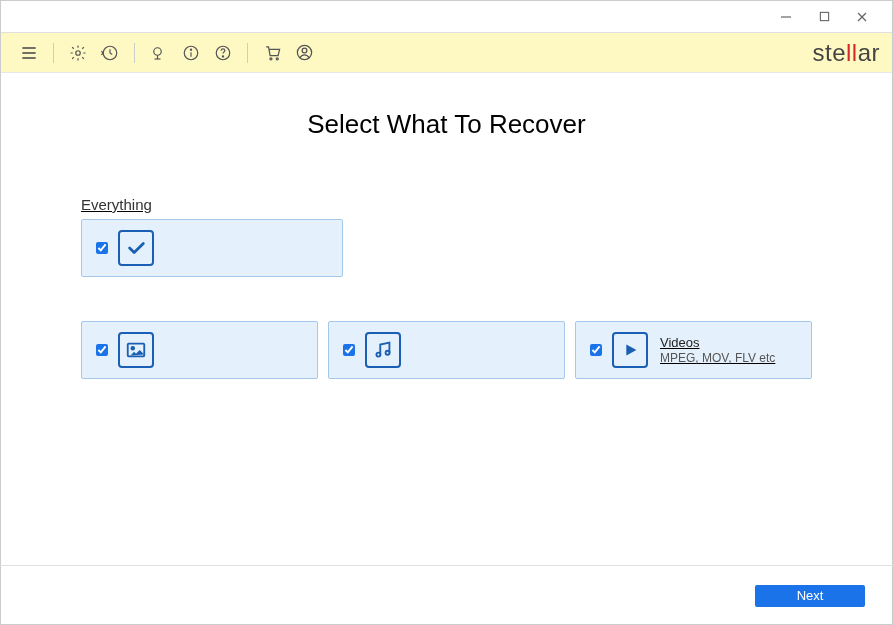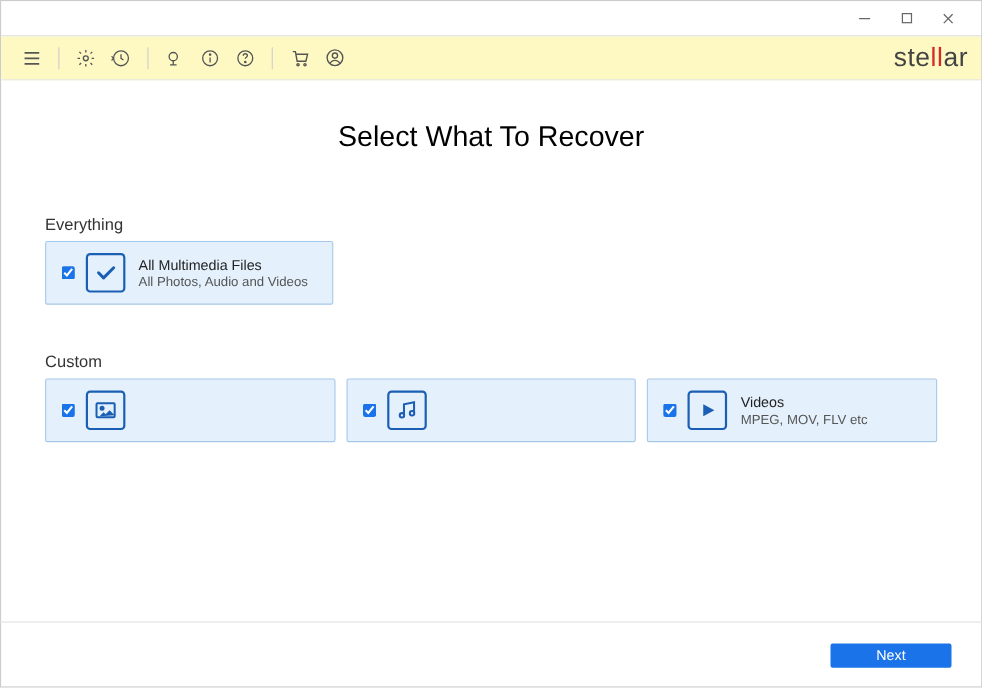"Everything" .content { padding: 0 40px -> 0 80px; text-decoration: none -> underline }
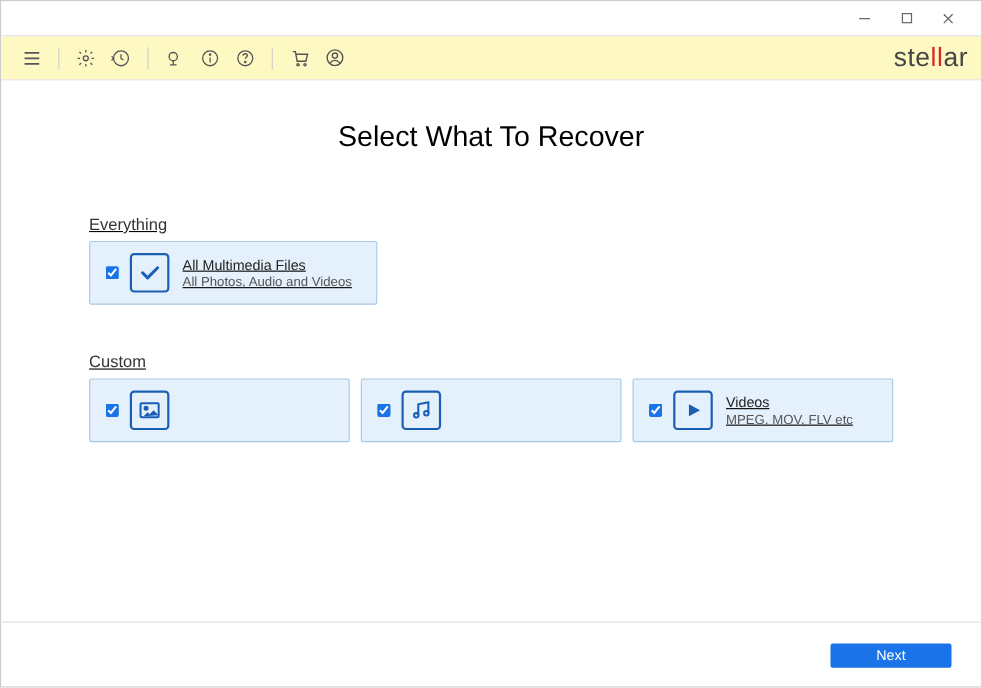"All Multimedia Files" div.text { html: <div> <div>All Multimedia Files</div> <div>All Photos, Audio and Videos</div> </div> -> none }
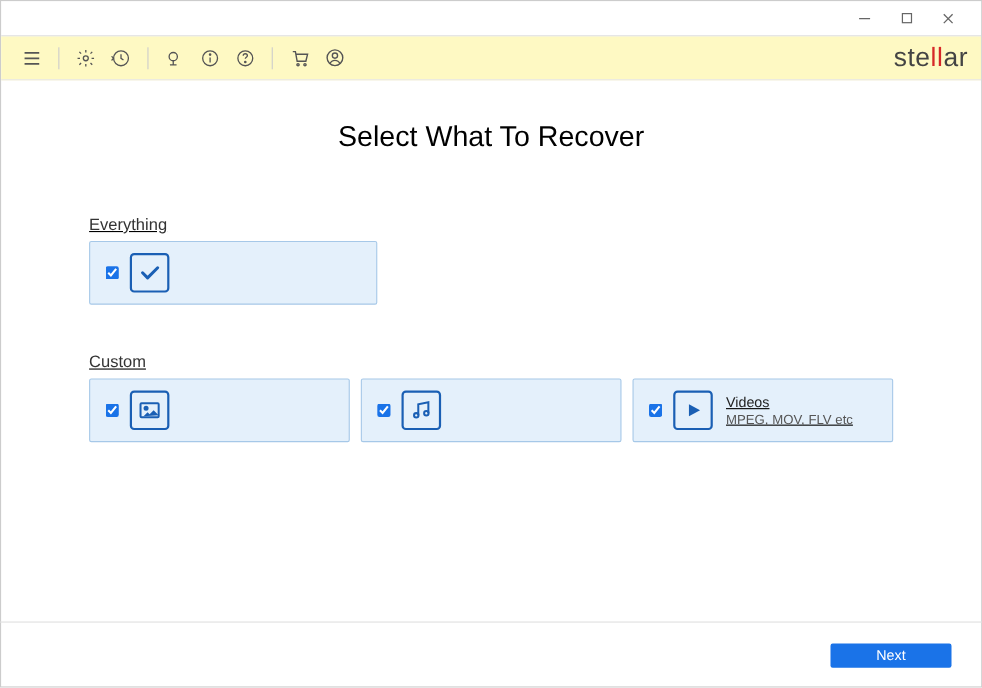"Custom" div.section-label { html: <div>Custom</div> -> none }
